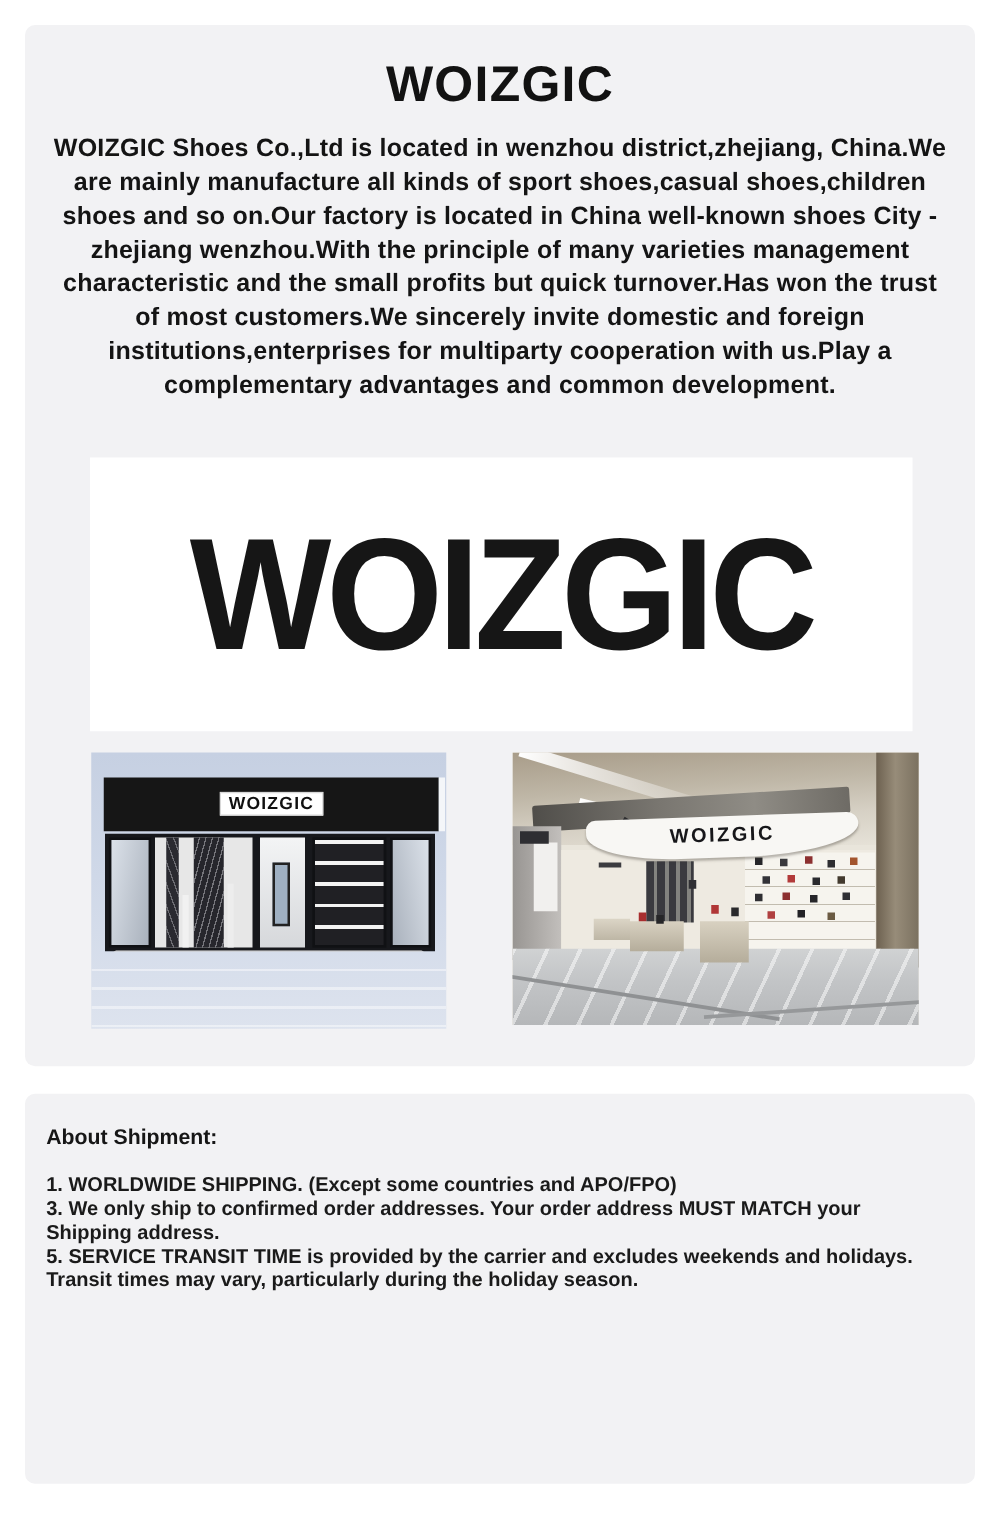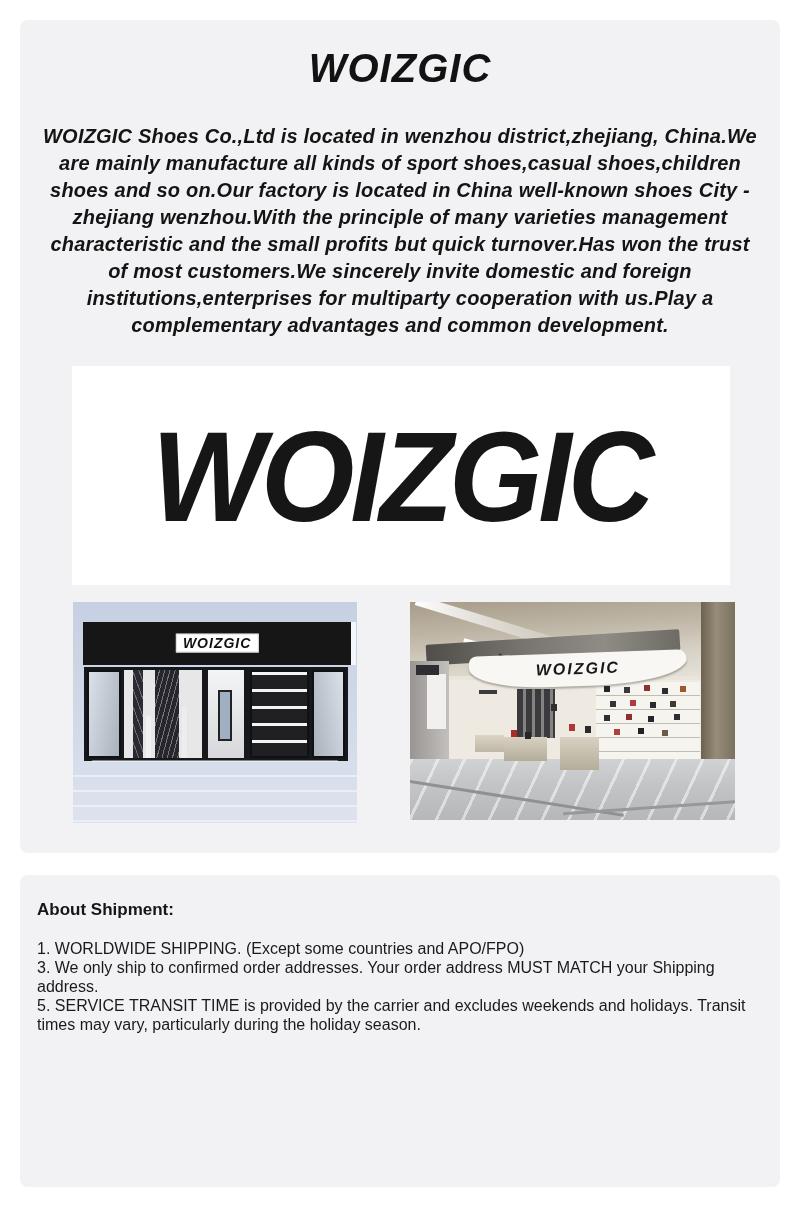"WOIZGIC" .intro-card { font-style: italic -> none }
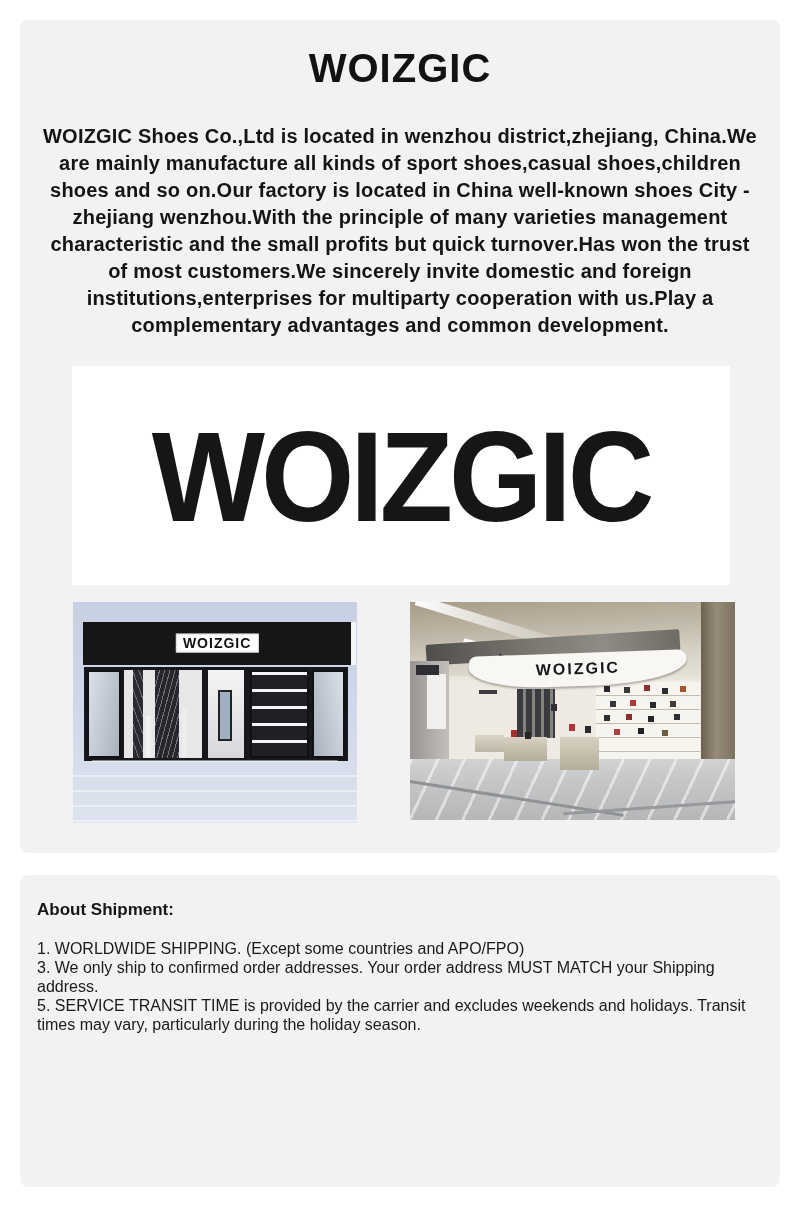"WOIZGIC Shoes Co.,Ltd is located" .intro-text { margin: 32px auto 0 -> 15px auto 0 }
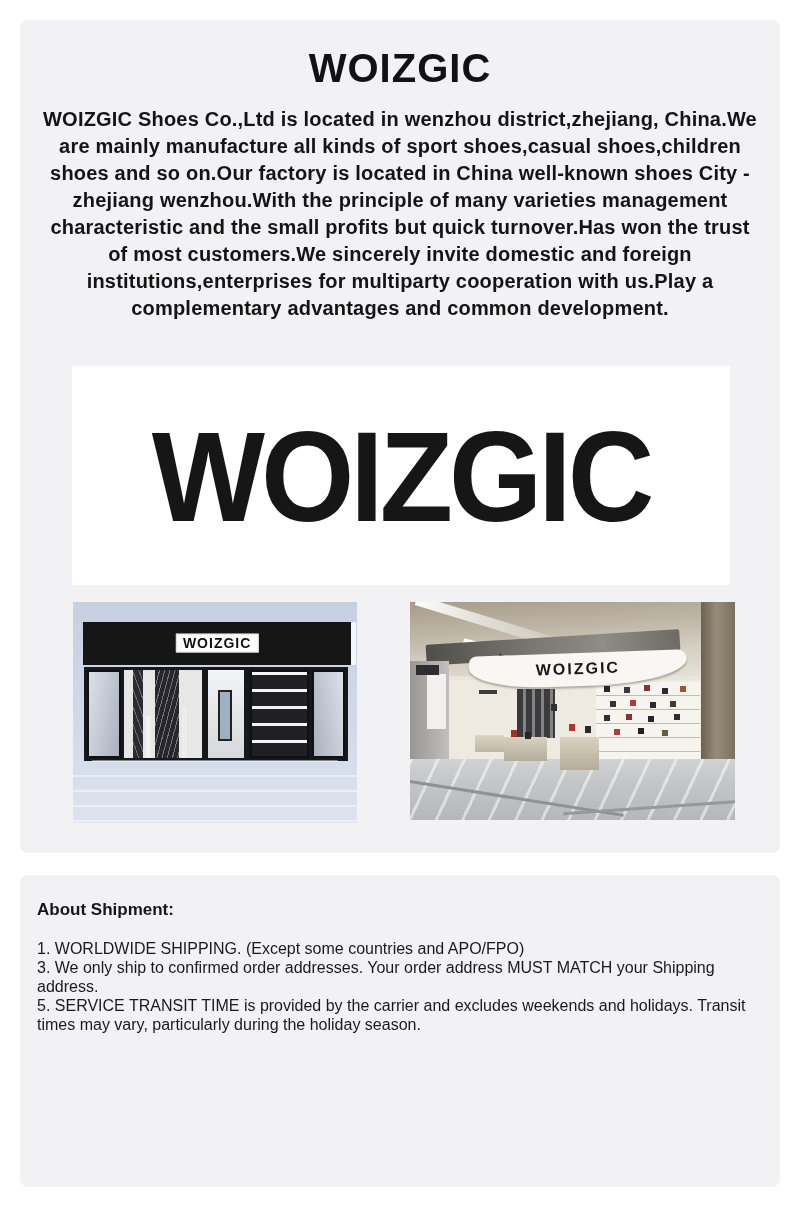"1. WORLDWIDE SHIPPING. (Except some" .shipment-list p { font-weight: 400 -> 700 }
